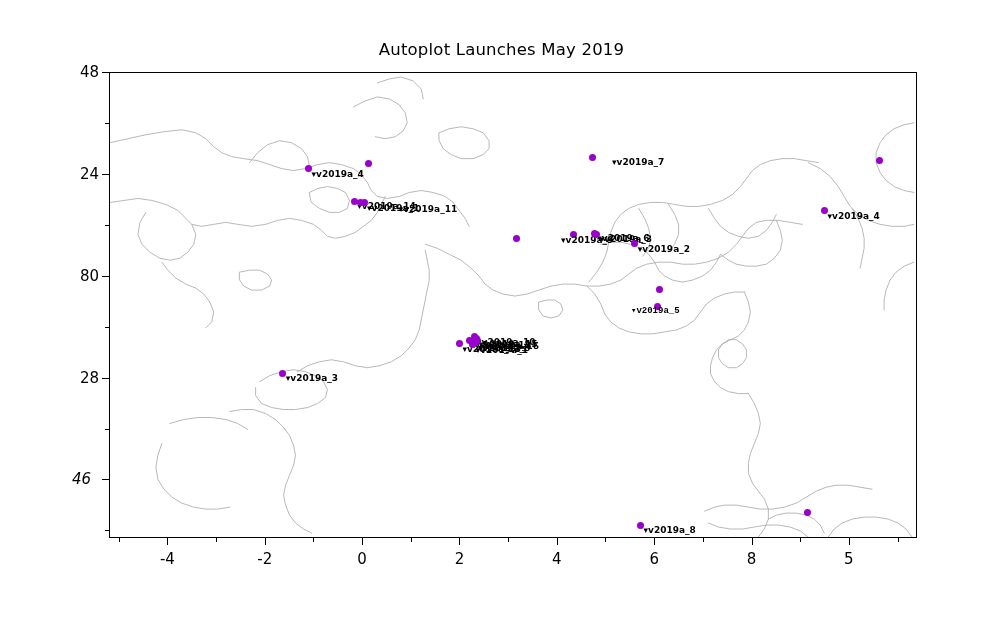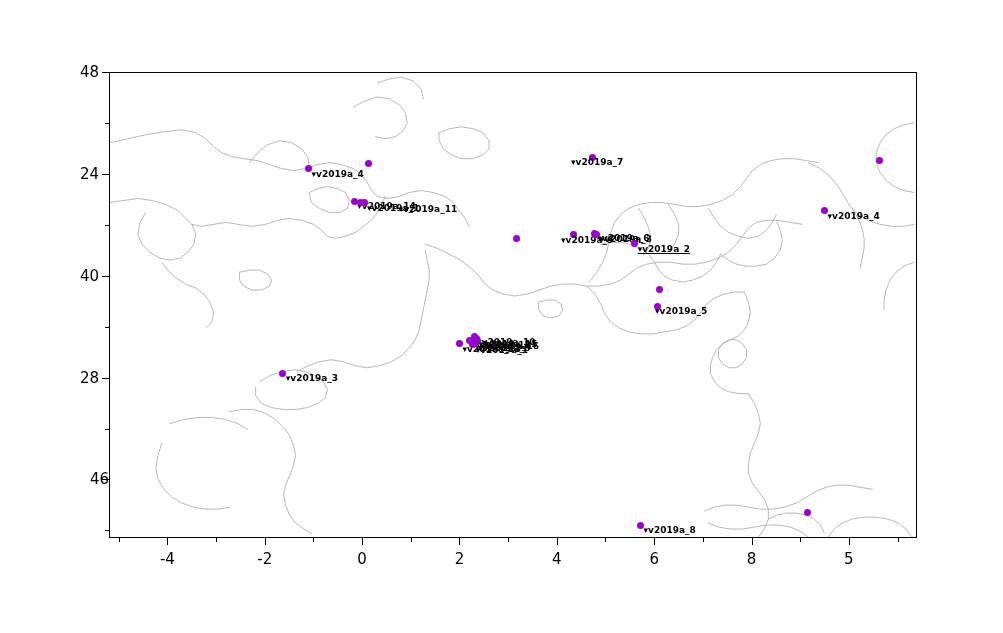"Autoplot Launches May 2019" div { html: none -> <div>Autoplot Launches May 2019</div> }
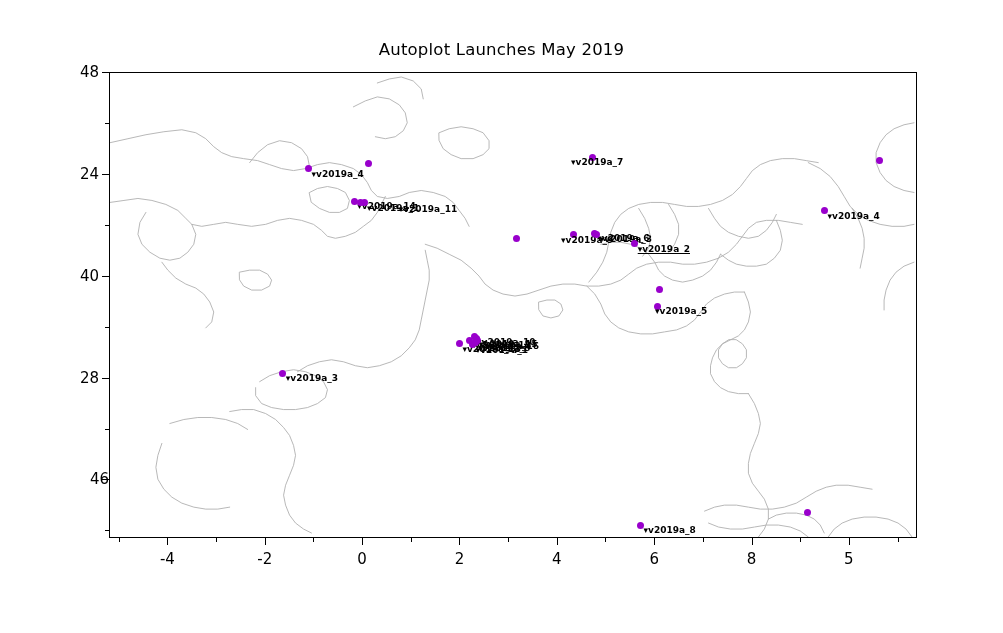"▾v2019a_7" div.marker-label { left: 461px -> 502px }
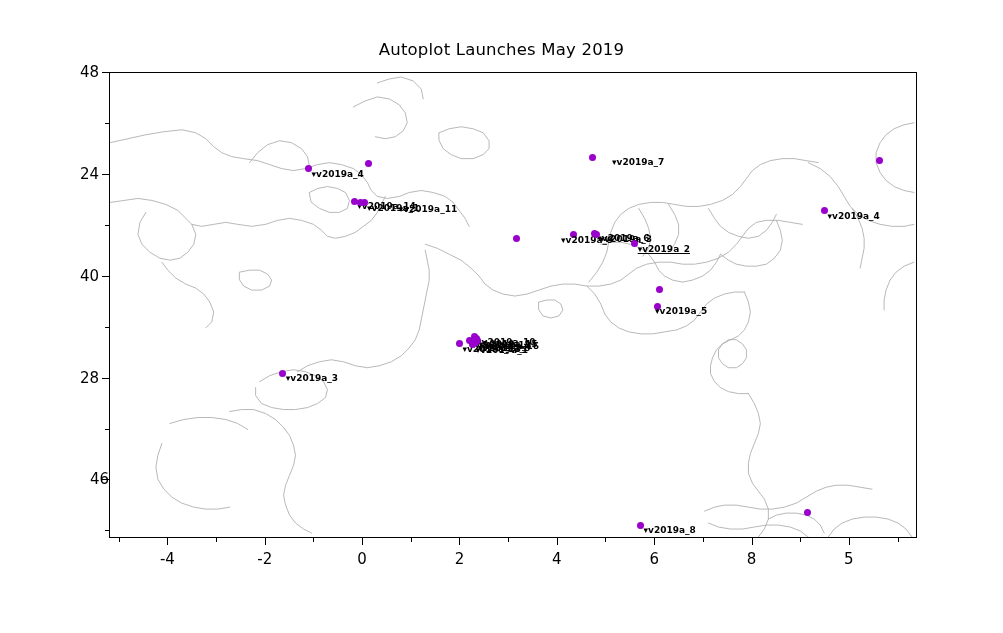"▾v2019a_2" div.marker-label { text-decoration: underline -> none }
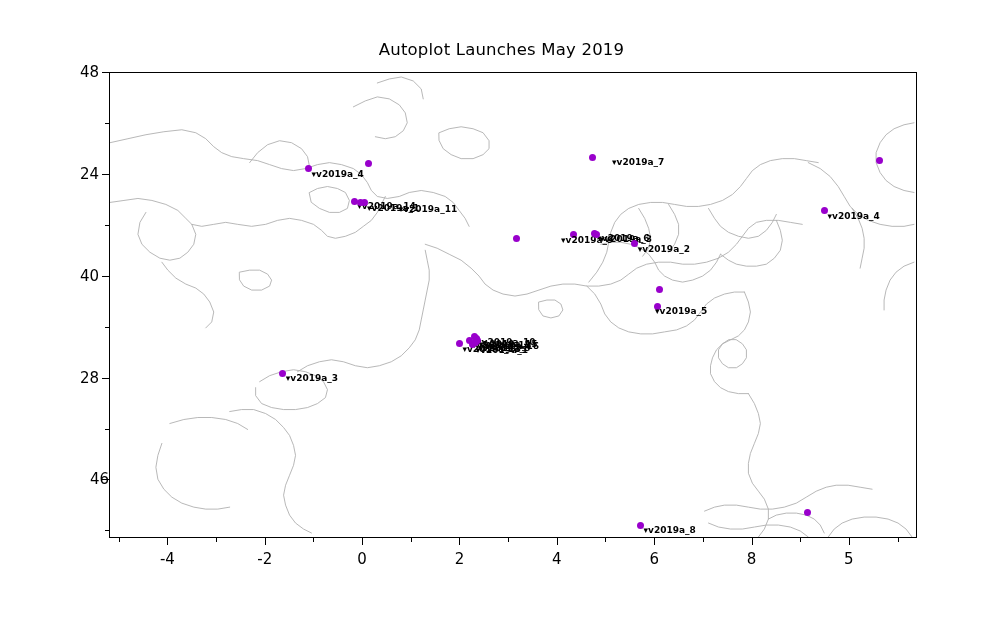"40" div.ticklabel-y { text: 40 -> 80 }
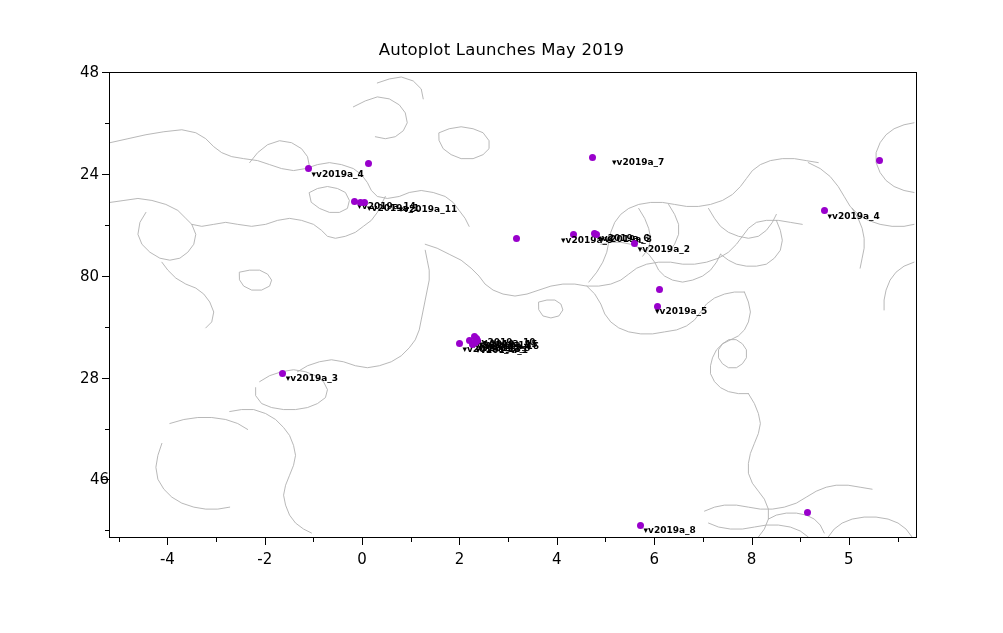"▾v2019a_5" div.marker-label { font-family: none -> Liberation Mono, monospace; left: 545px -> 521px }
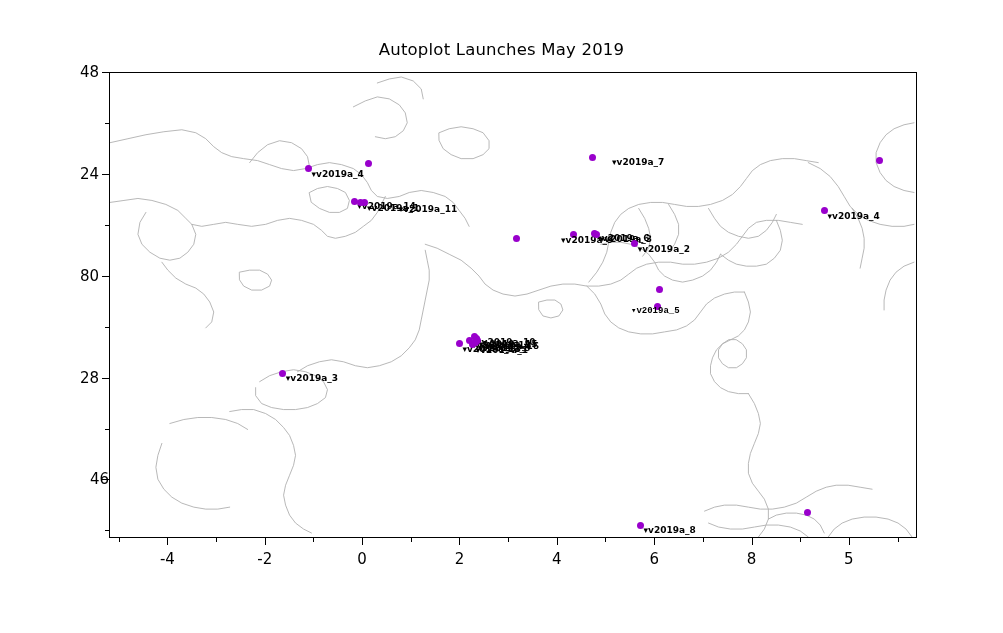"46" div.ticklabel-y { font-style: none -> italic; left: 67px -> 49px }
